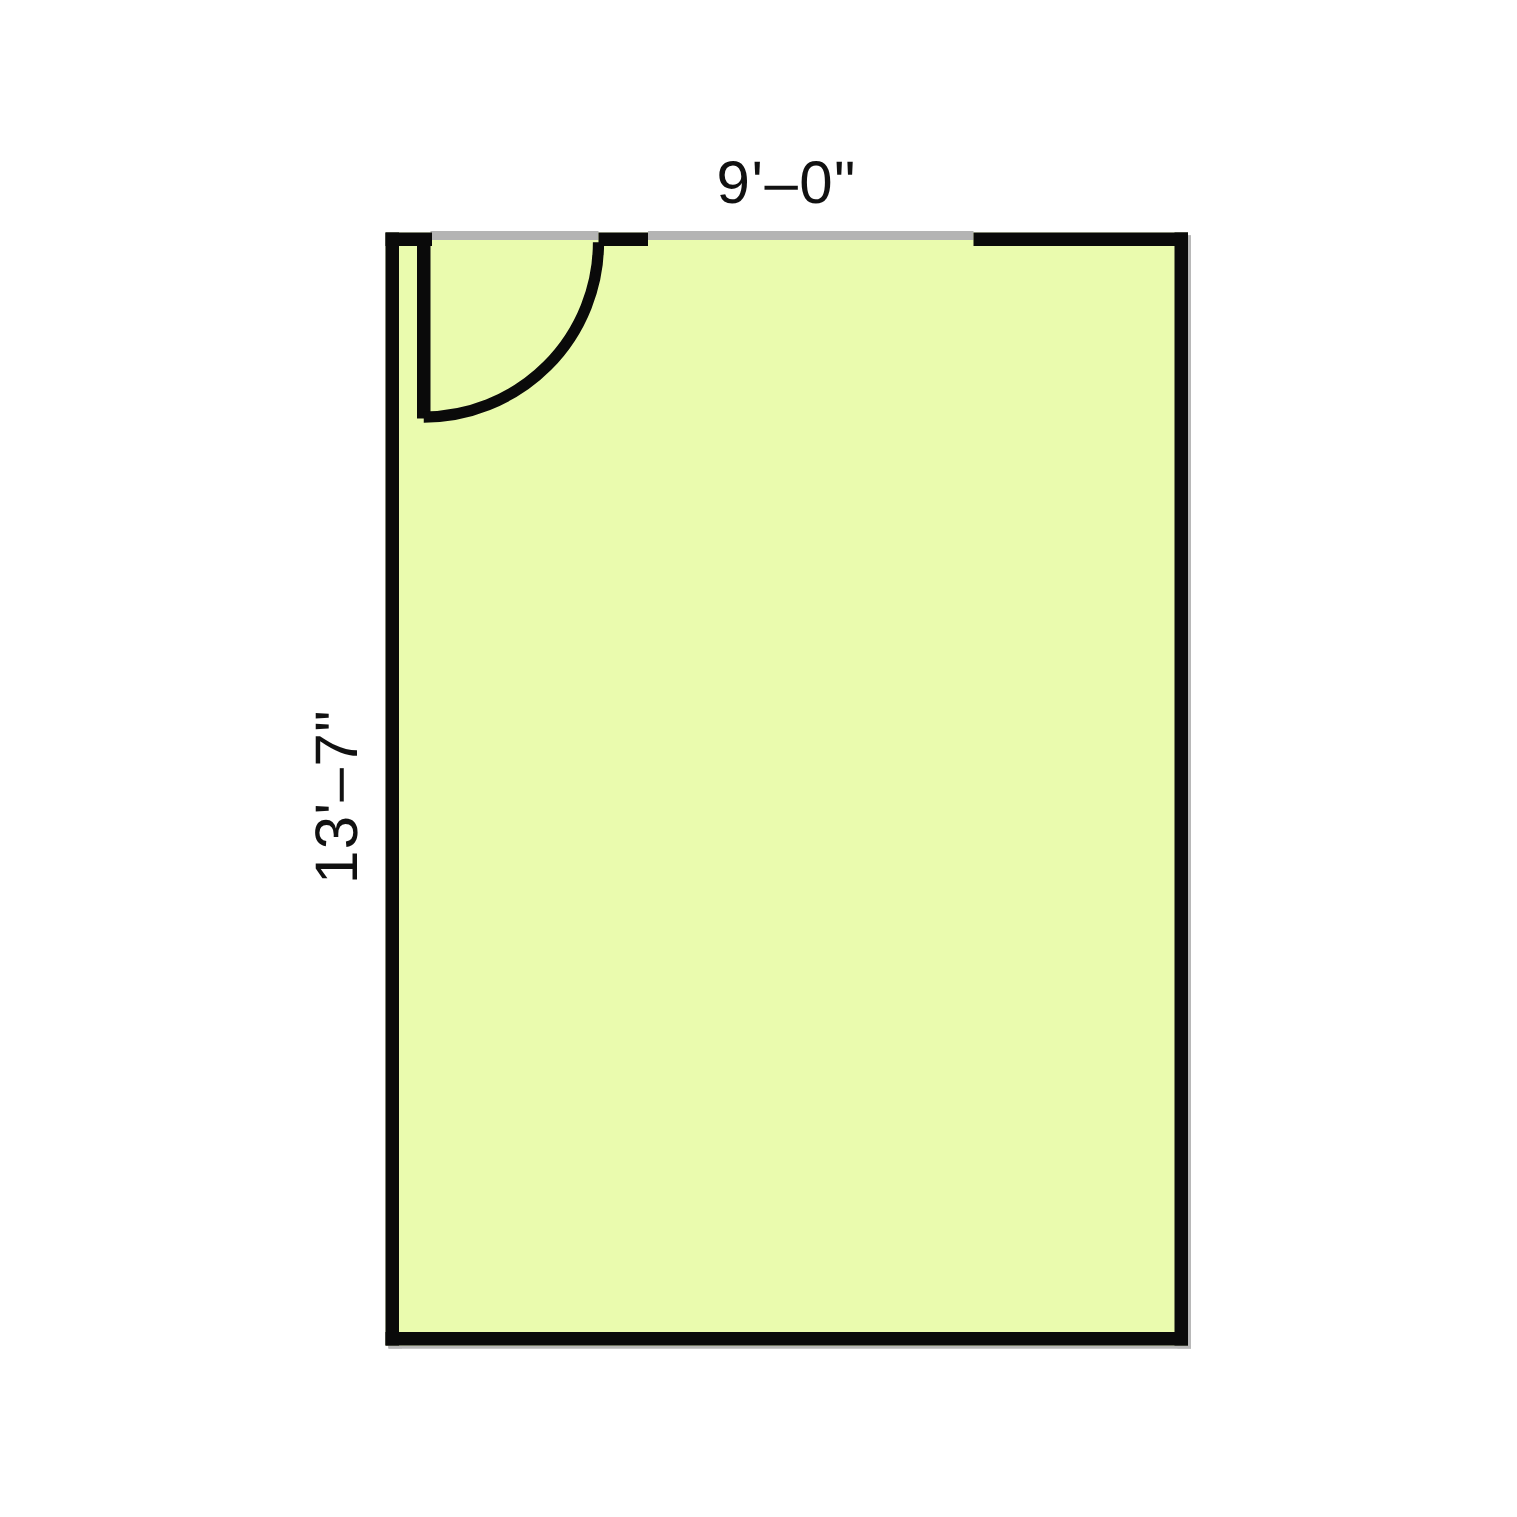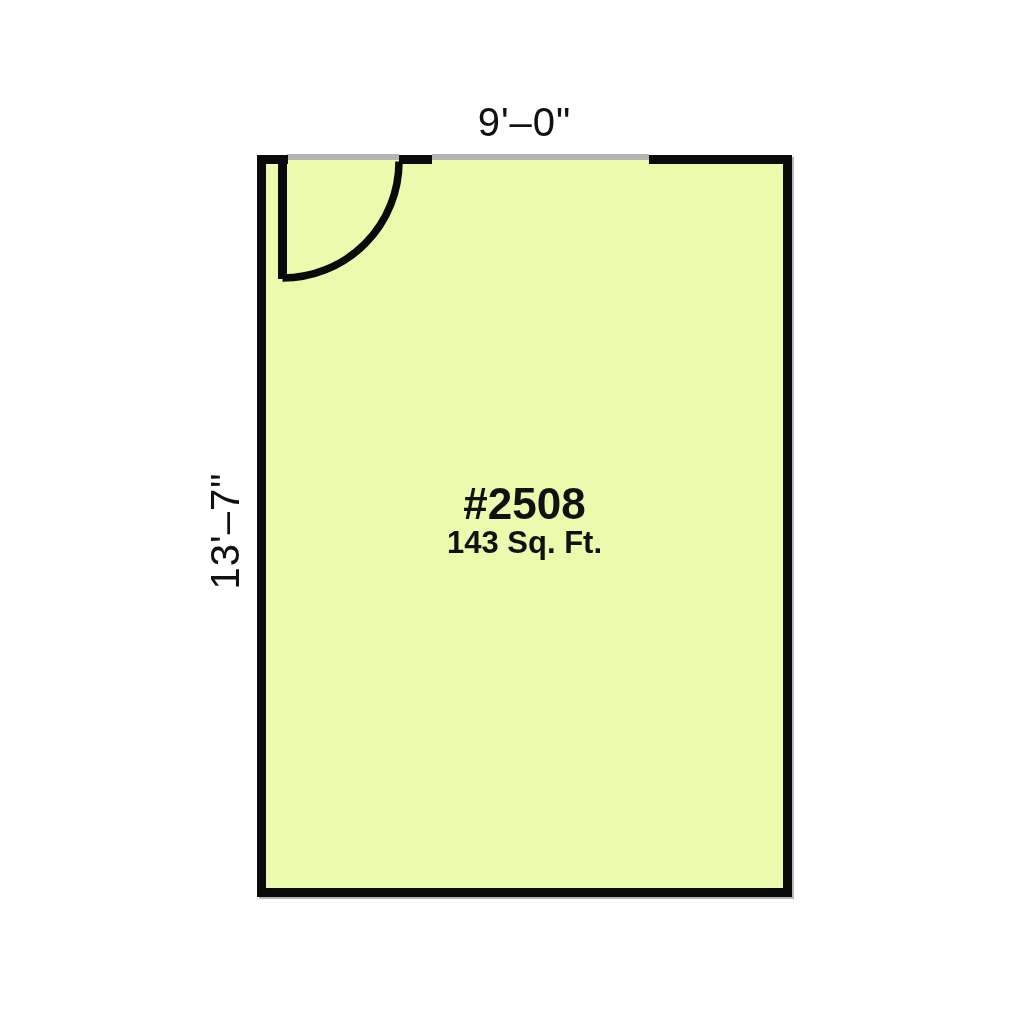"#2508" div.label { html: <div> <div>#2508</div> <div>143 Sq. Ft.</div> </div> -> none }
